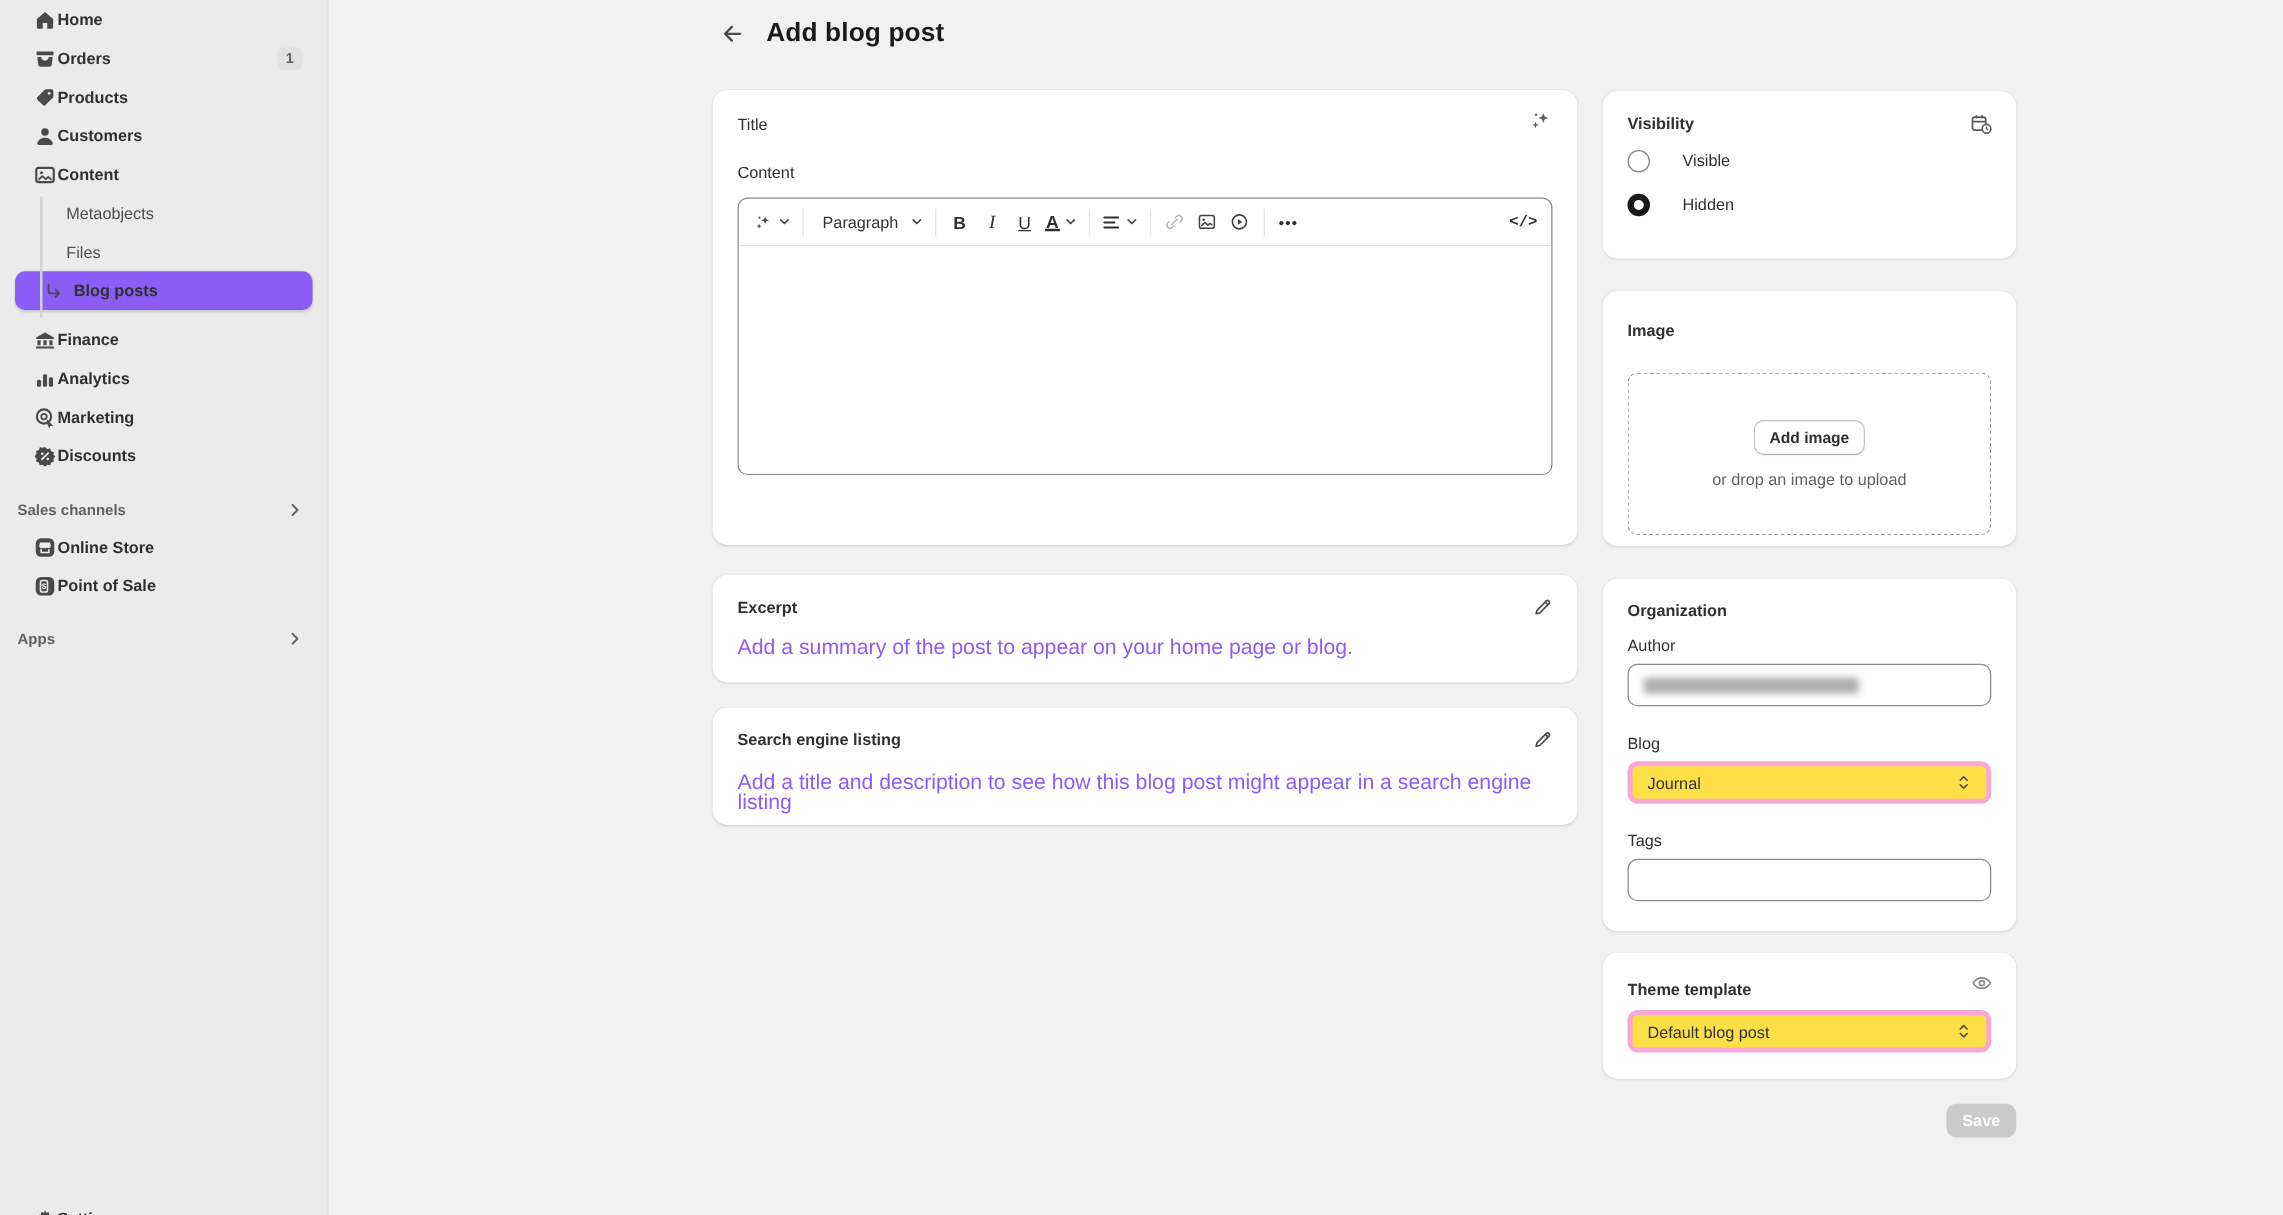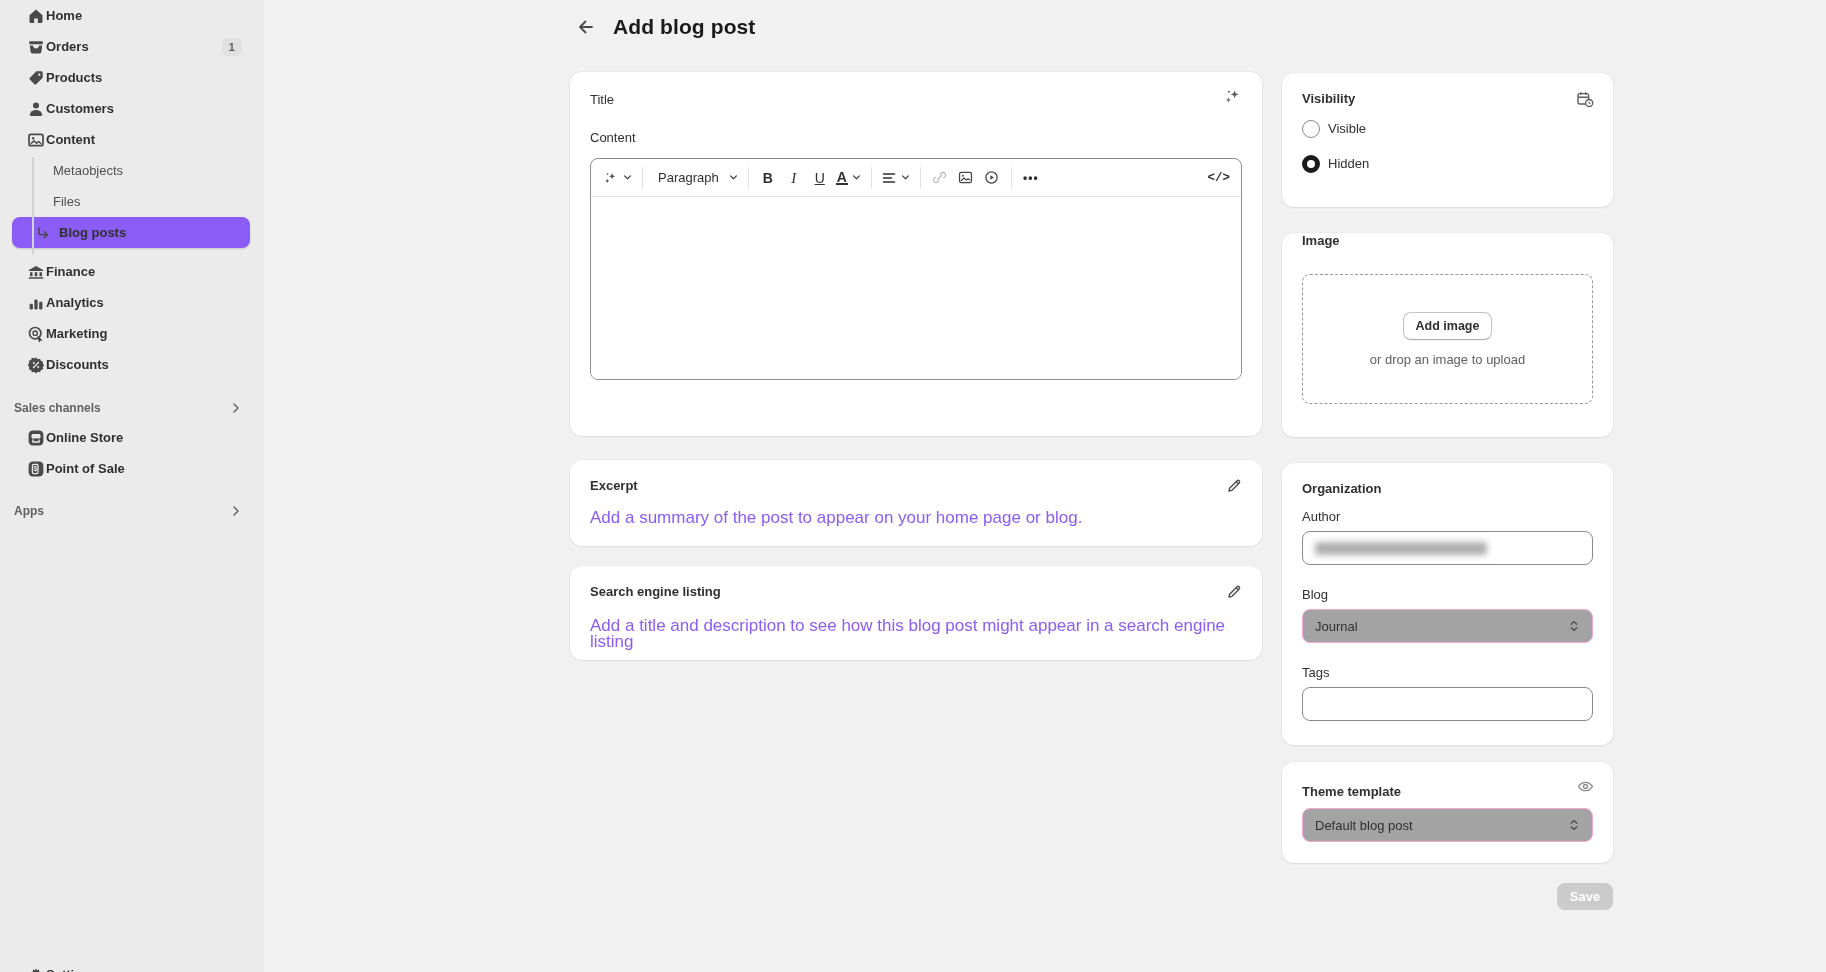"Visible" .radio-row { gap: 8px -> 26px }
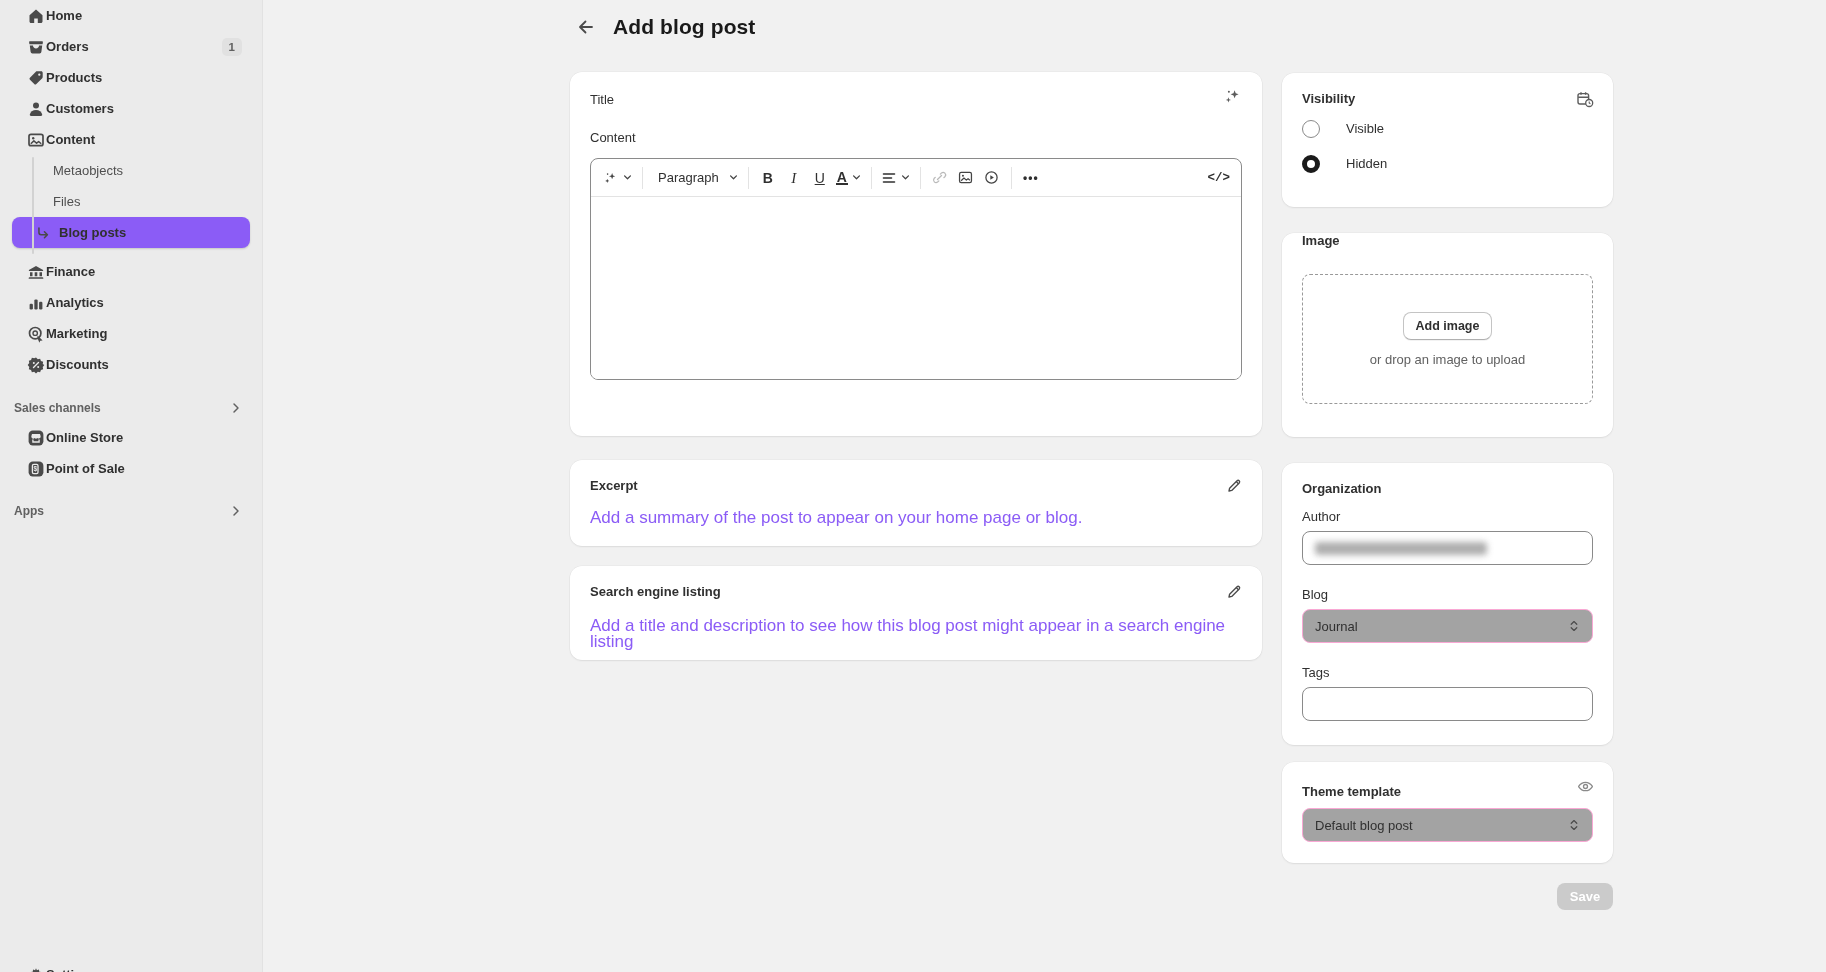"Image" #card-image { padding: 0 20px -> 24px 20px }
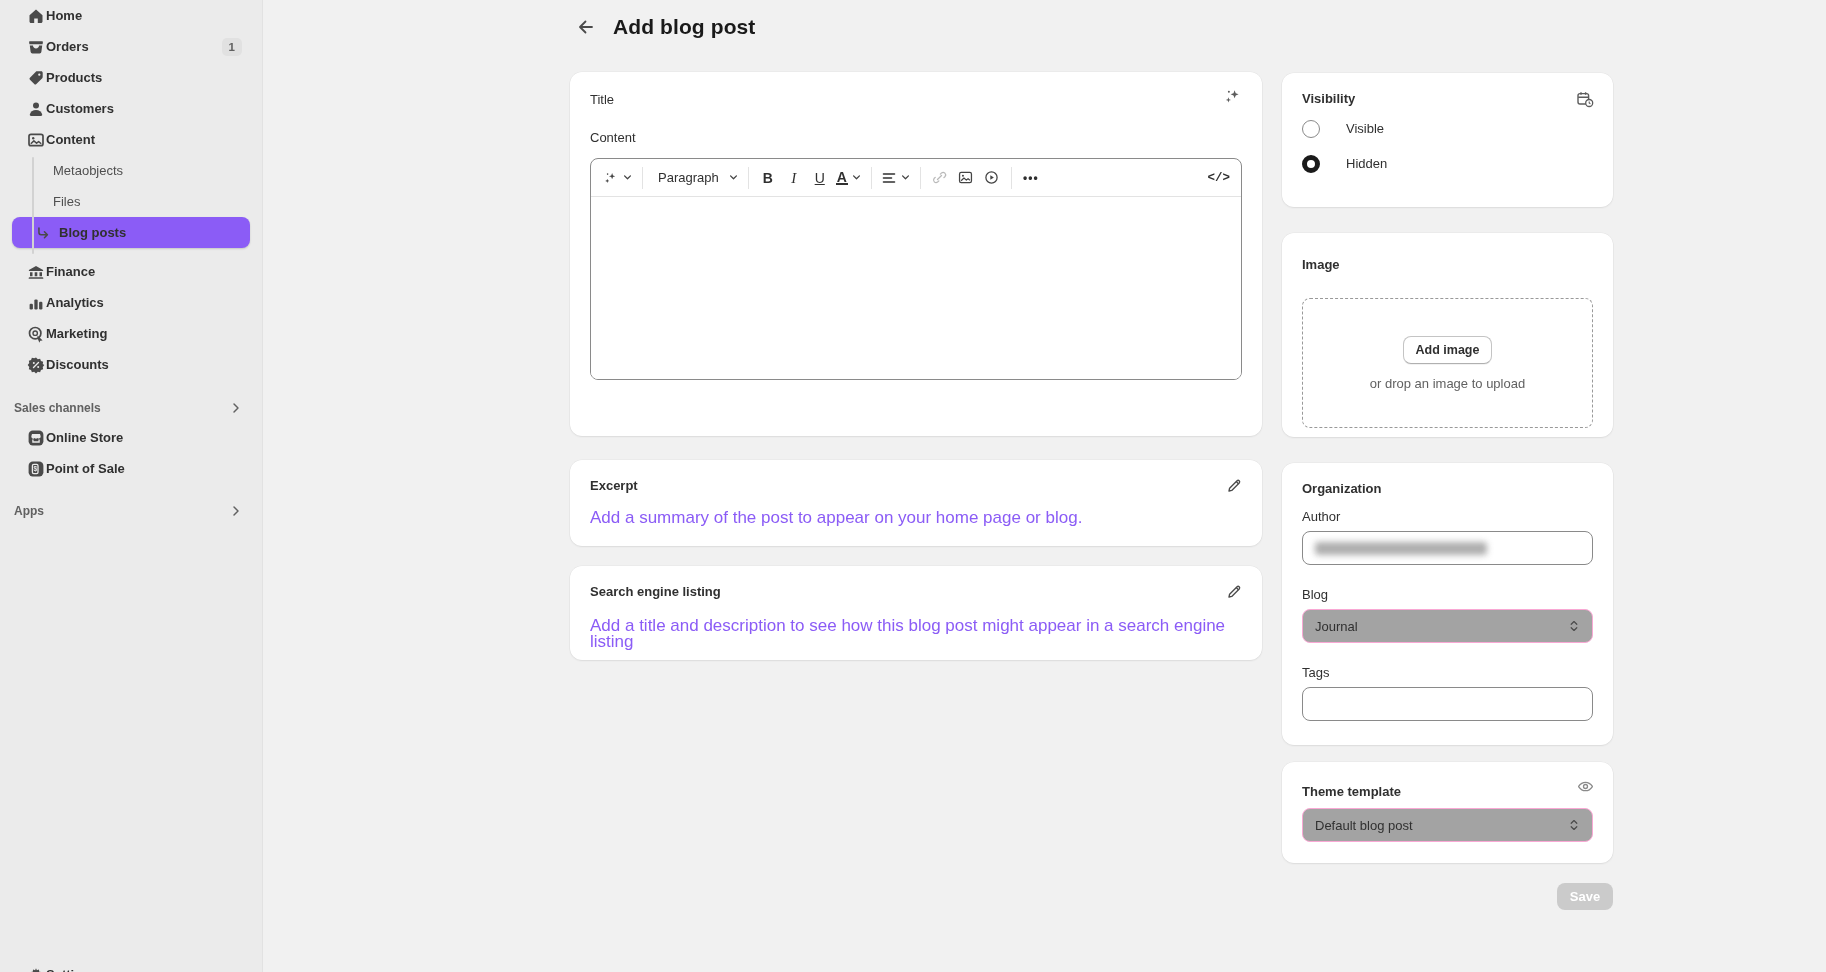"Journal" .select-box { background: #a3a3a3 -> #fde047; border: 1px solid #f9a8d4 -> 4px solid #f9a8d4 }
